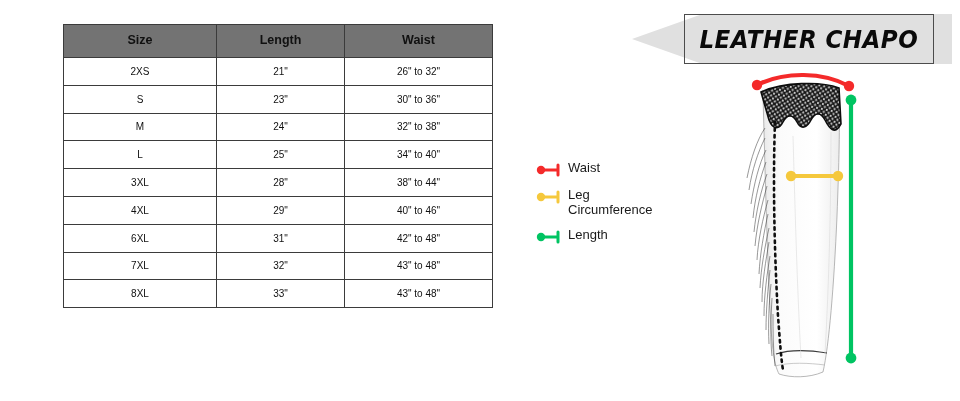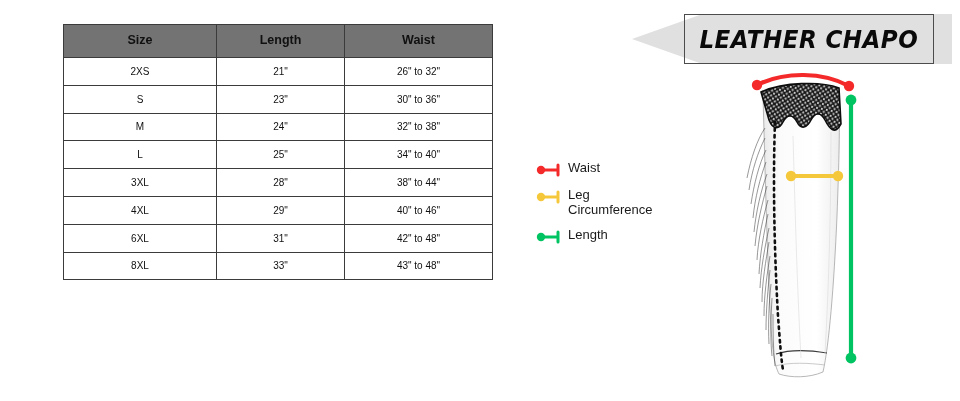"7XL" tr { html: none -> <tr> <td>7XL</td> <td>32"</td> <td>43" to 48"</td> </tr> }
